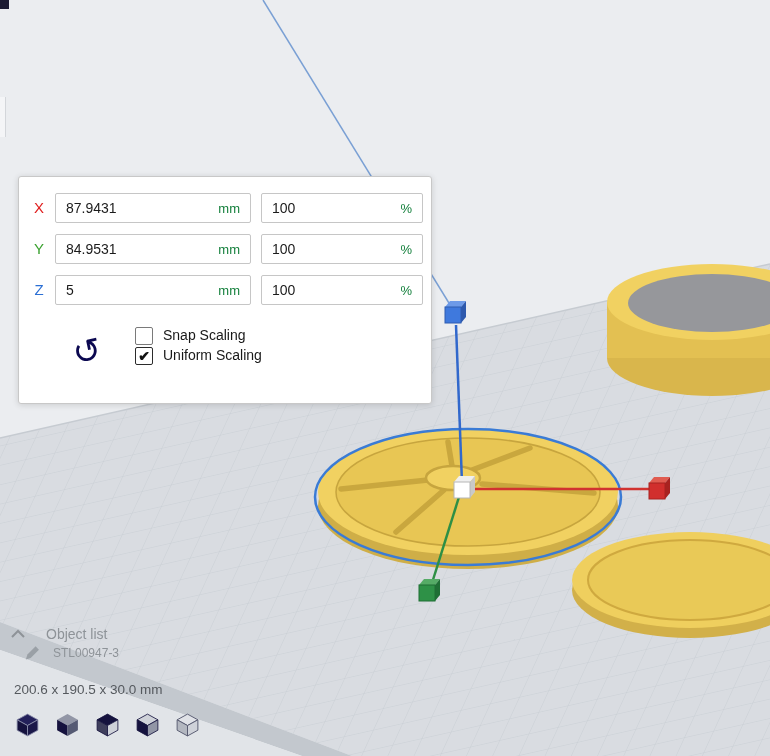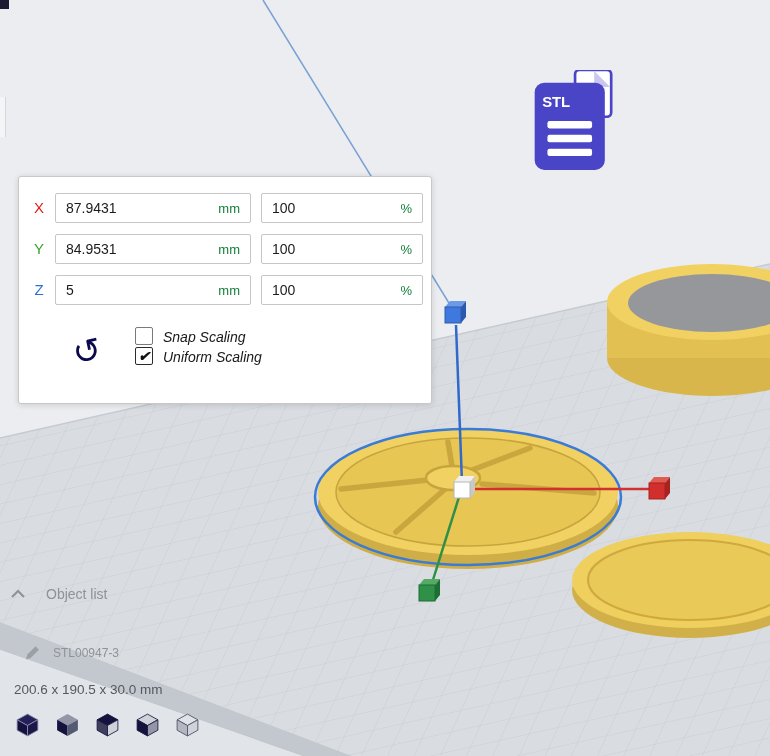"STL" div.stl-icon { html: <div> <svg> <rect></rect> <polygon></polygon> <rect></rect> <text>STL</text> <rect></rect> <rect></rect> <rect></rect> </svg> </div> -> none }
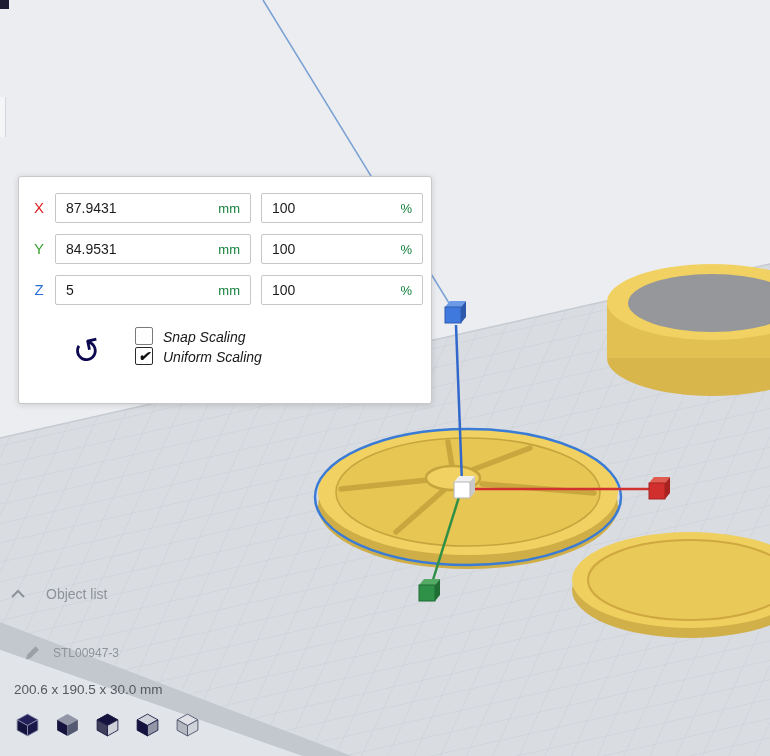"Snap Scaling" .check-row { align-items: flex-end -> flex-start; font-style: italic -> none }
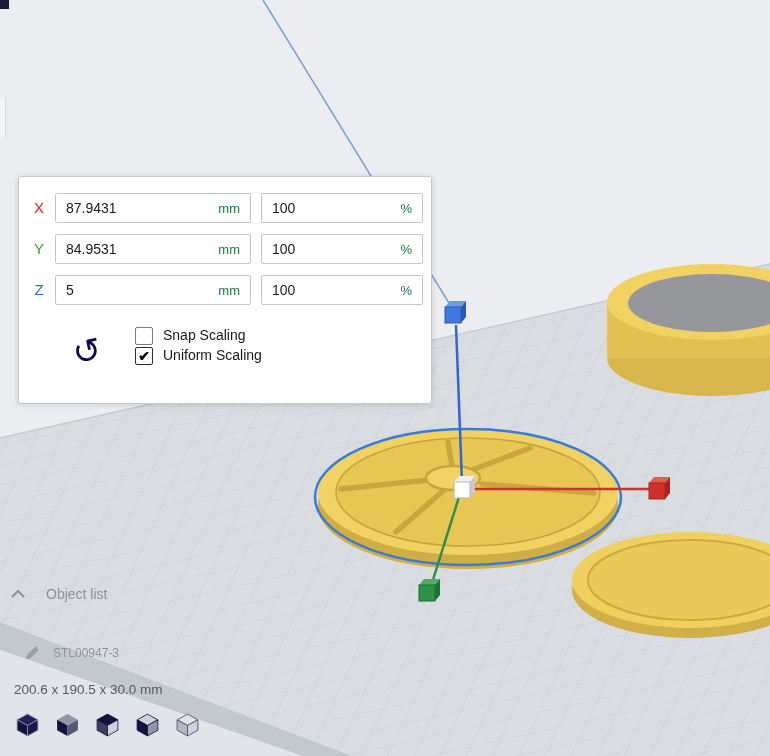"Object list" .objlist-header { top: 586px -> 626px }
